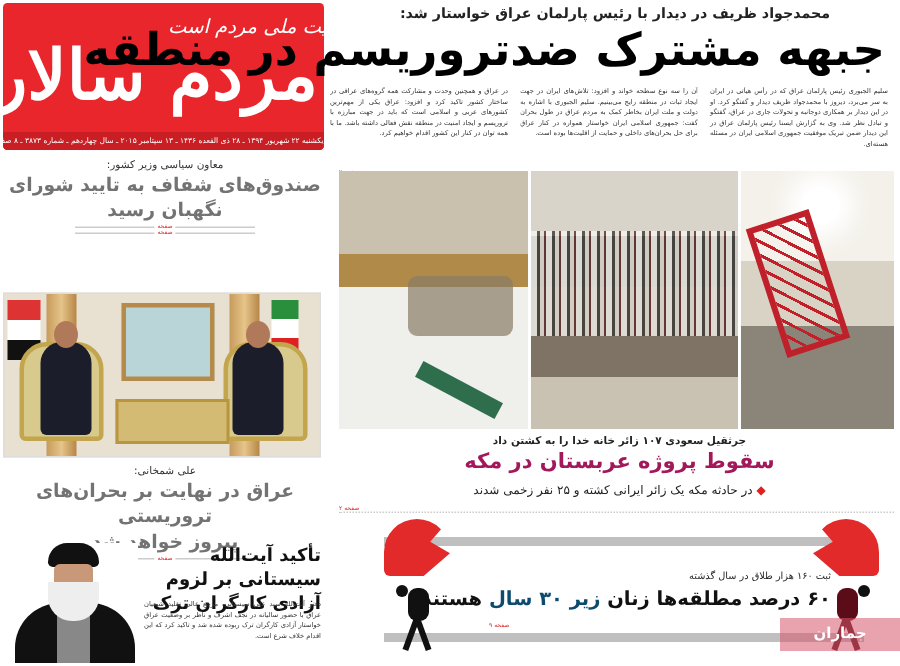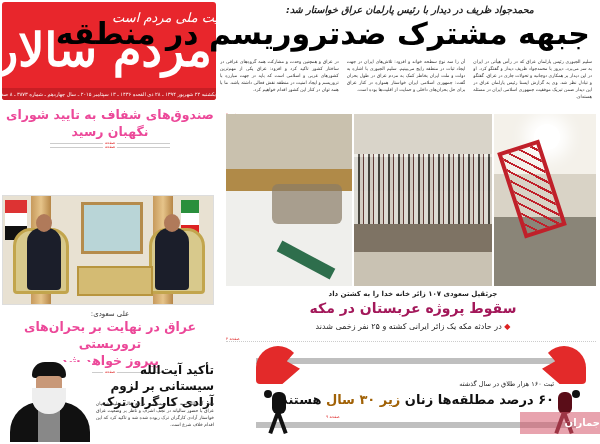"محمدجواد ظریف در دیدار با" .lead-kicker { font-style: italic -> none }
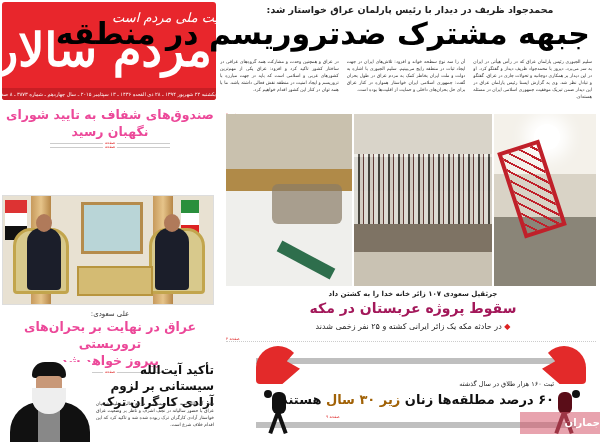"معاون سیاسی وزیر کشور:" div.kicker { html: none -> <div>معاون سیاسی وزیر کشور:</div> }
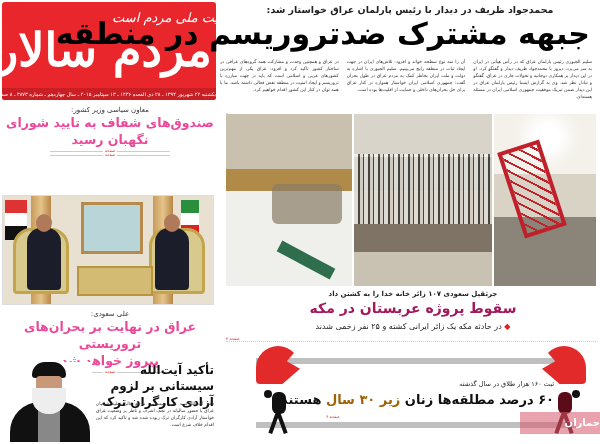"صندوق‌های شفاف به تایید شورای" .headline-sm { color: #ec4899 -> #737373 }
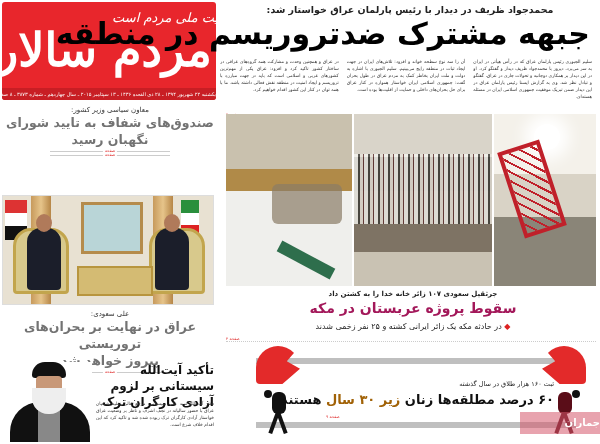"علی سعودی:" div.kicker { text: سعودی -> شمخانی }
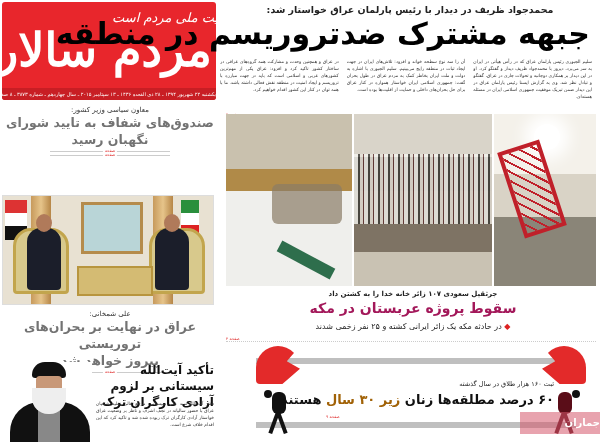"زیر ۳۰ سال" .div-title .red { color: #a16207 -> #0c4a6e }
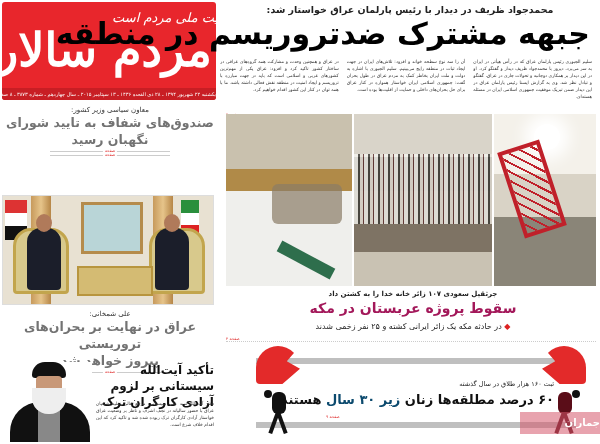"جماران" .watermark { text-align: right -> center }
